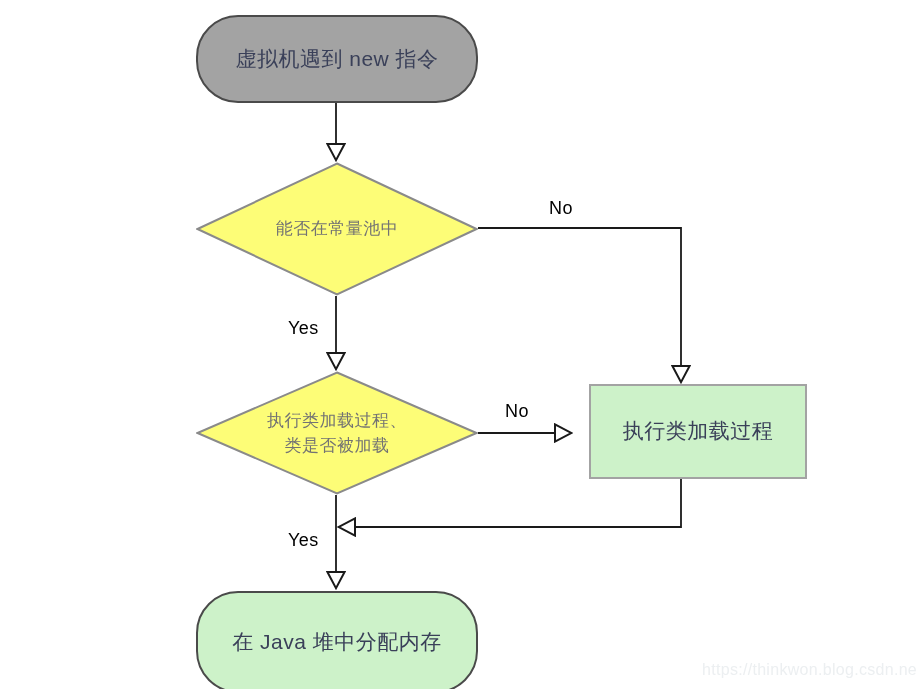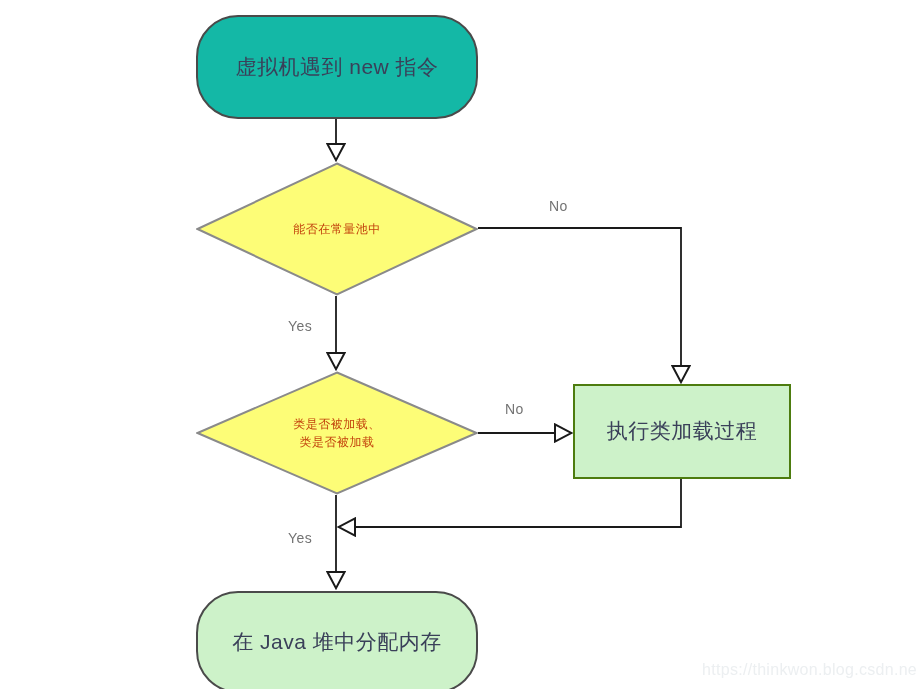"虚拟机遇到 new 指令" div.node { background: #14b8a6 -> #a3a3a3; height: 104px -> 88px }
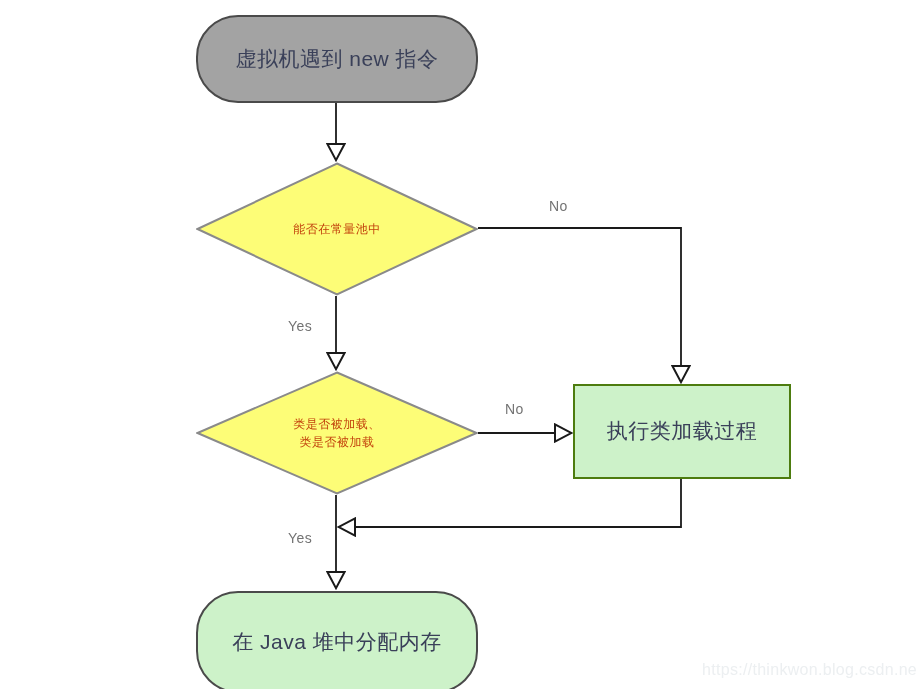"No" .edge-label { color: #737373 -> #000000; font-size: 14px -> 18px }
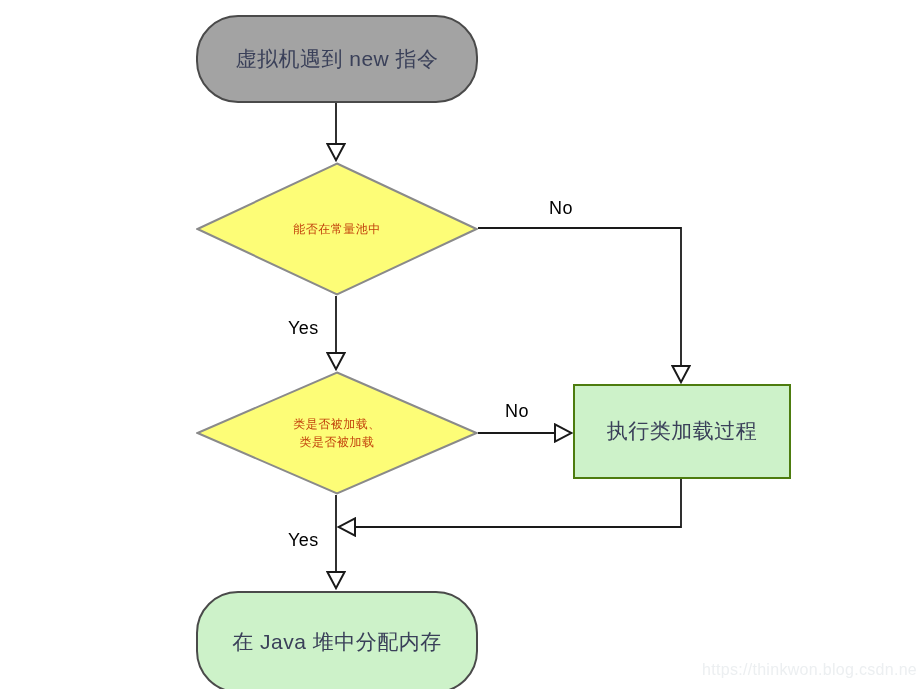"能否在常量池中" .node-decision .node-label { color: #c2410c -> #737373; font-size: 12px -> 17px }
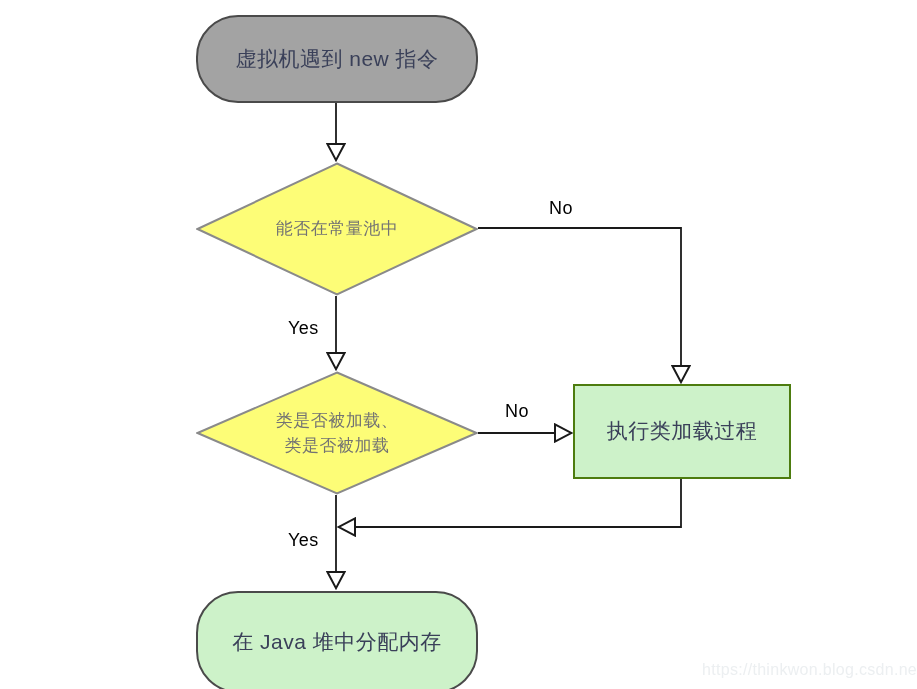"类是否被加载、" span { text: 类是否被加载 -> 执行类加载过程 }
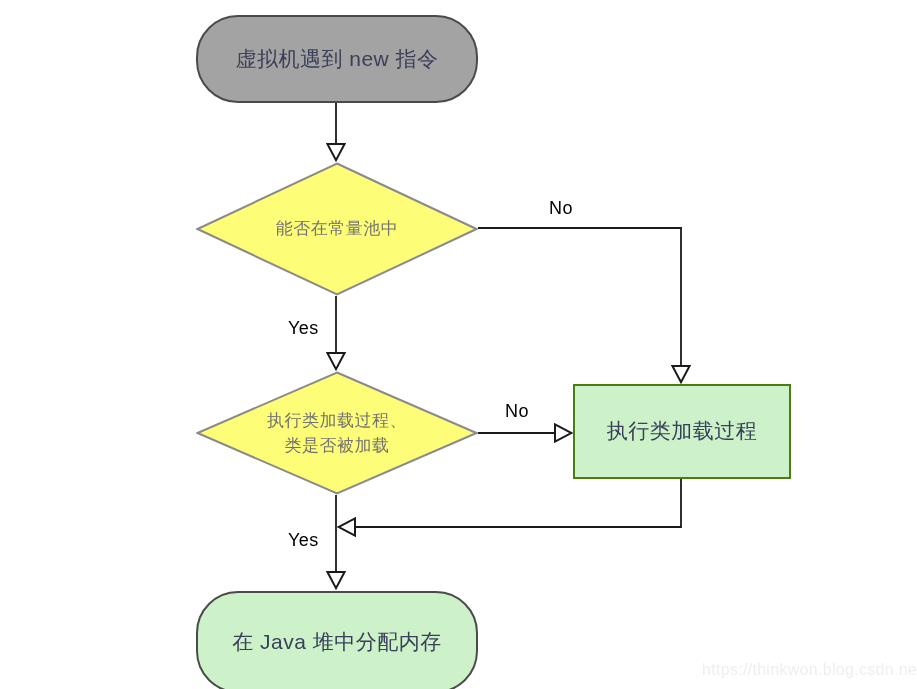"执行类加载过程" .node-process { border: 2px solid #4d7c0f -> 2px solid #a3a3a3; margin-left: none -> 16px }
